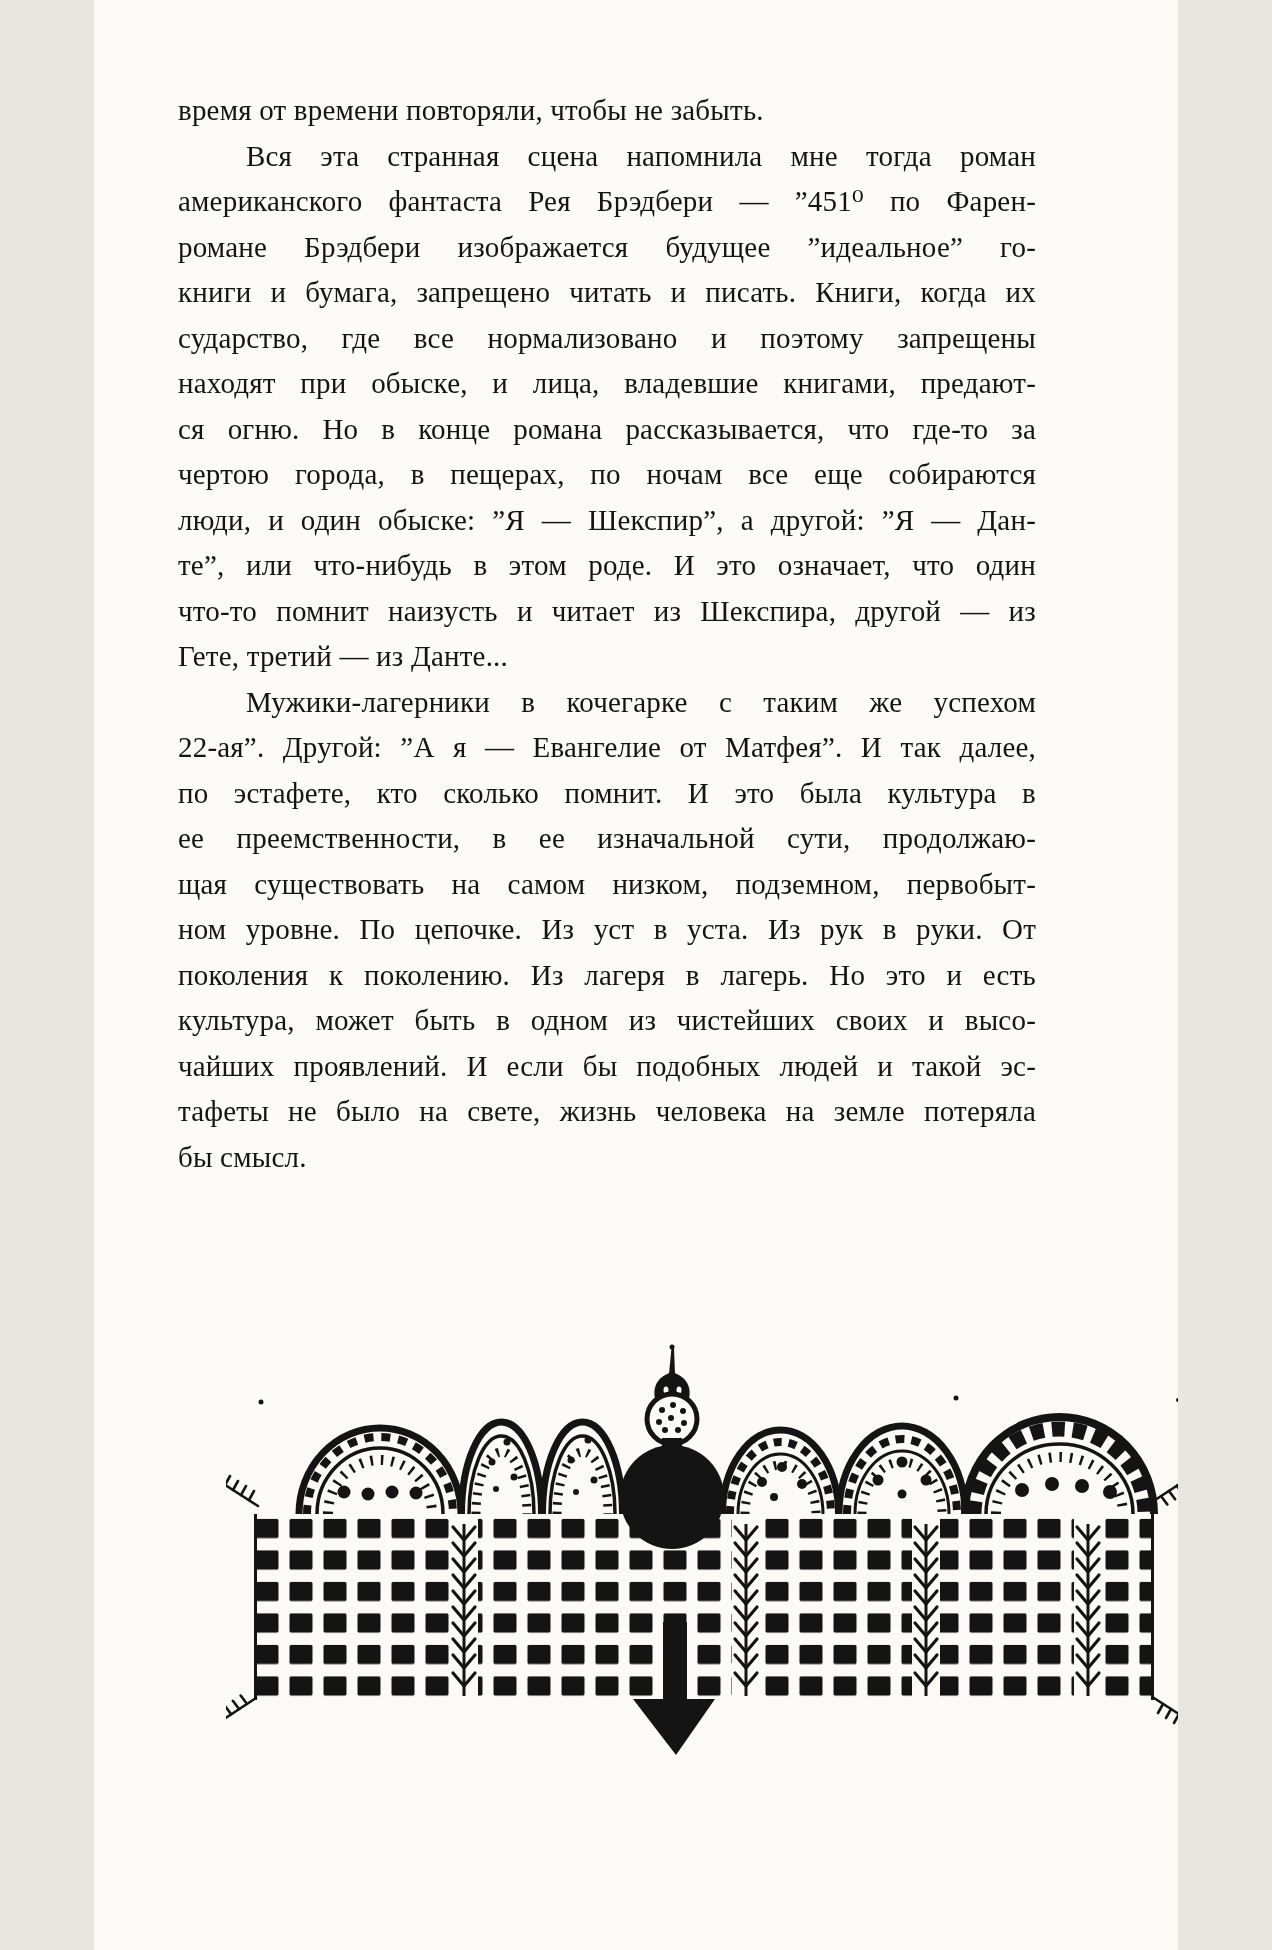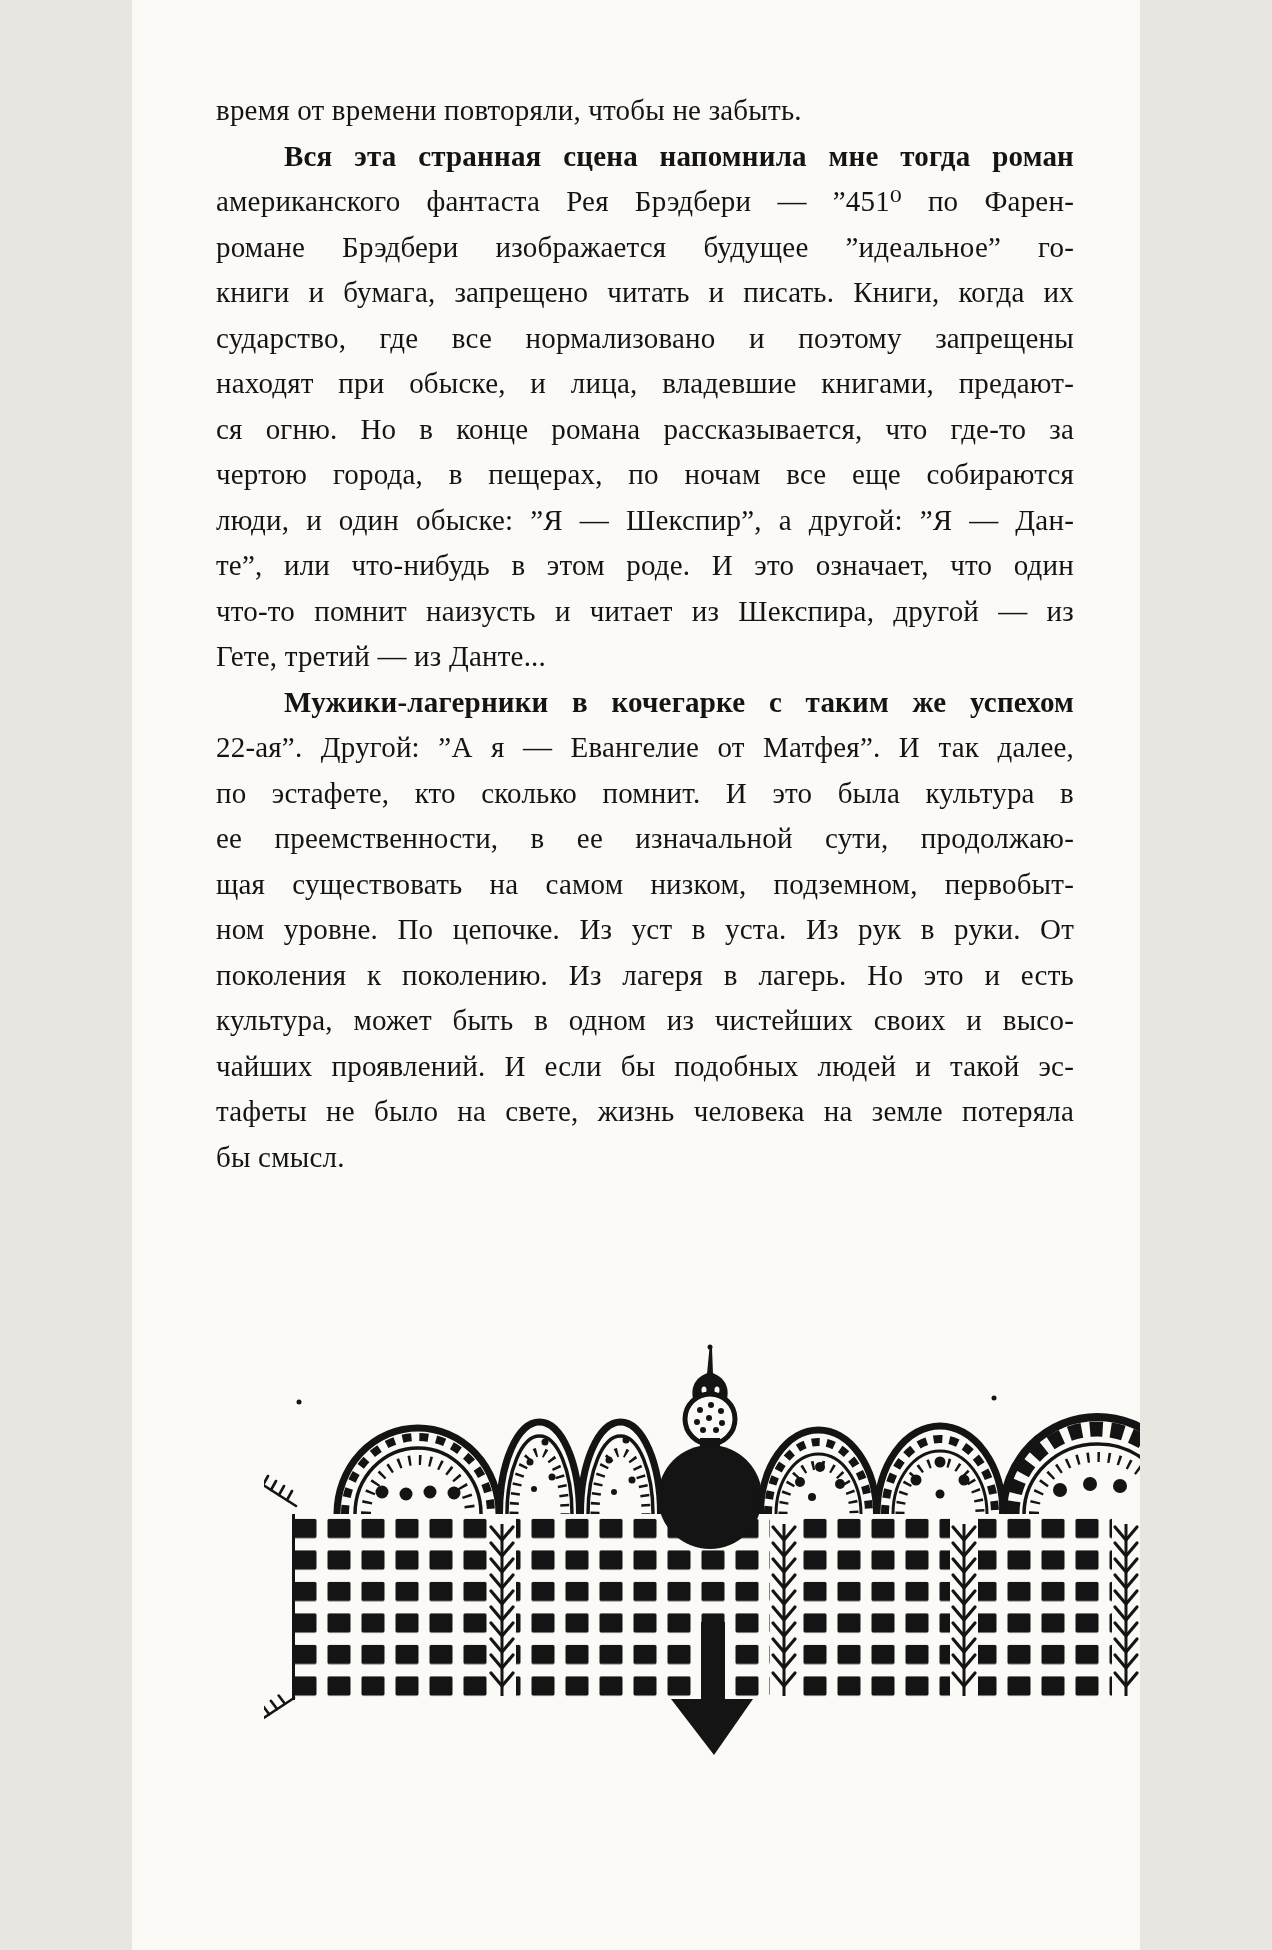"время от времени повторяли, чтобы" .page { width: 1008px -> 1084px }
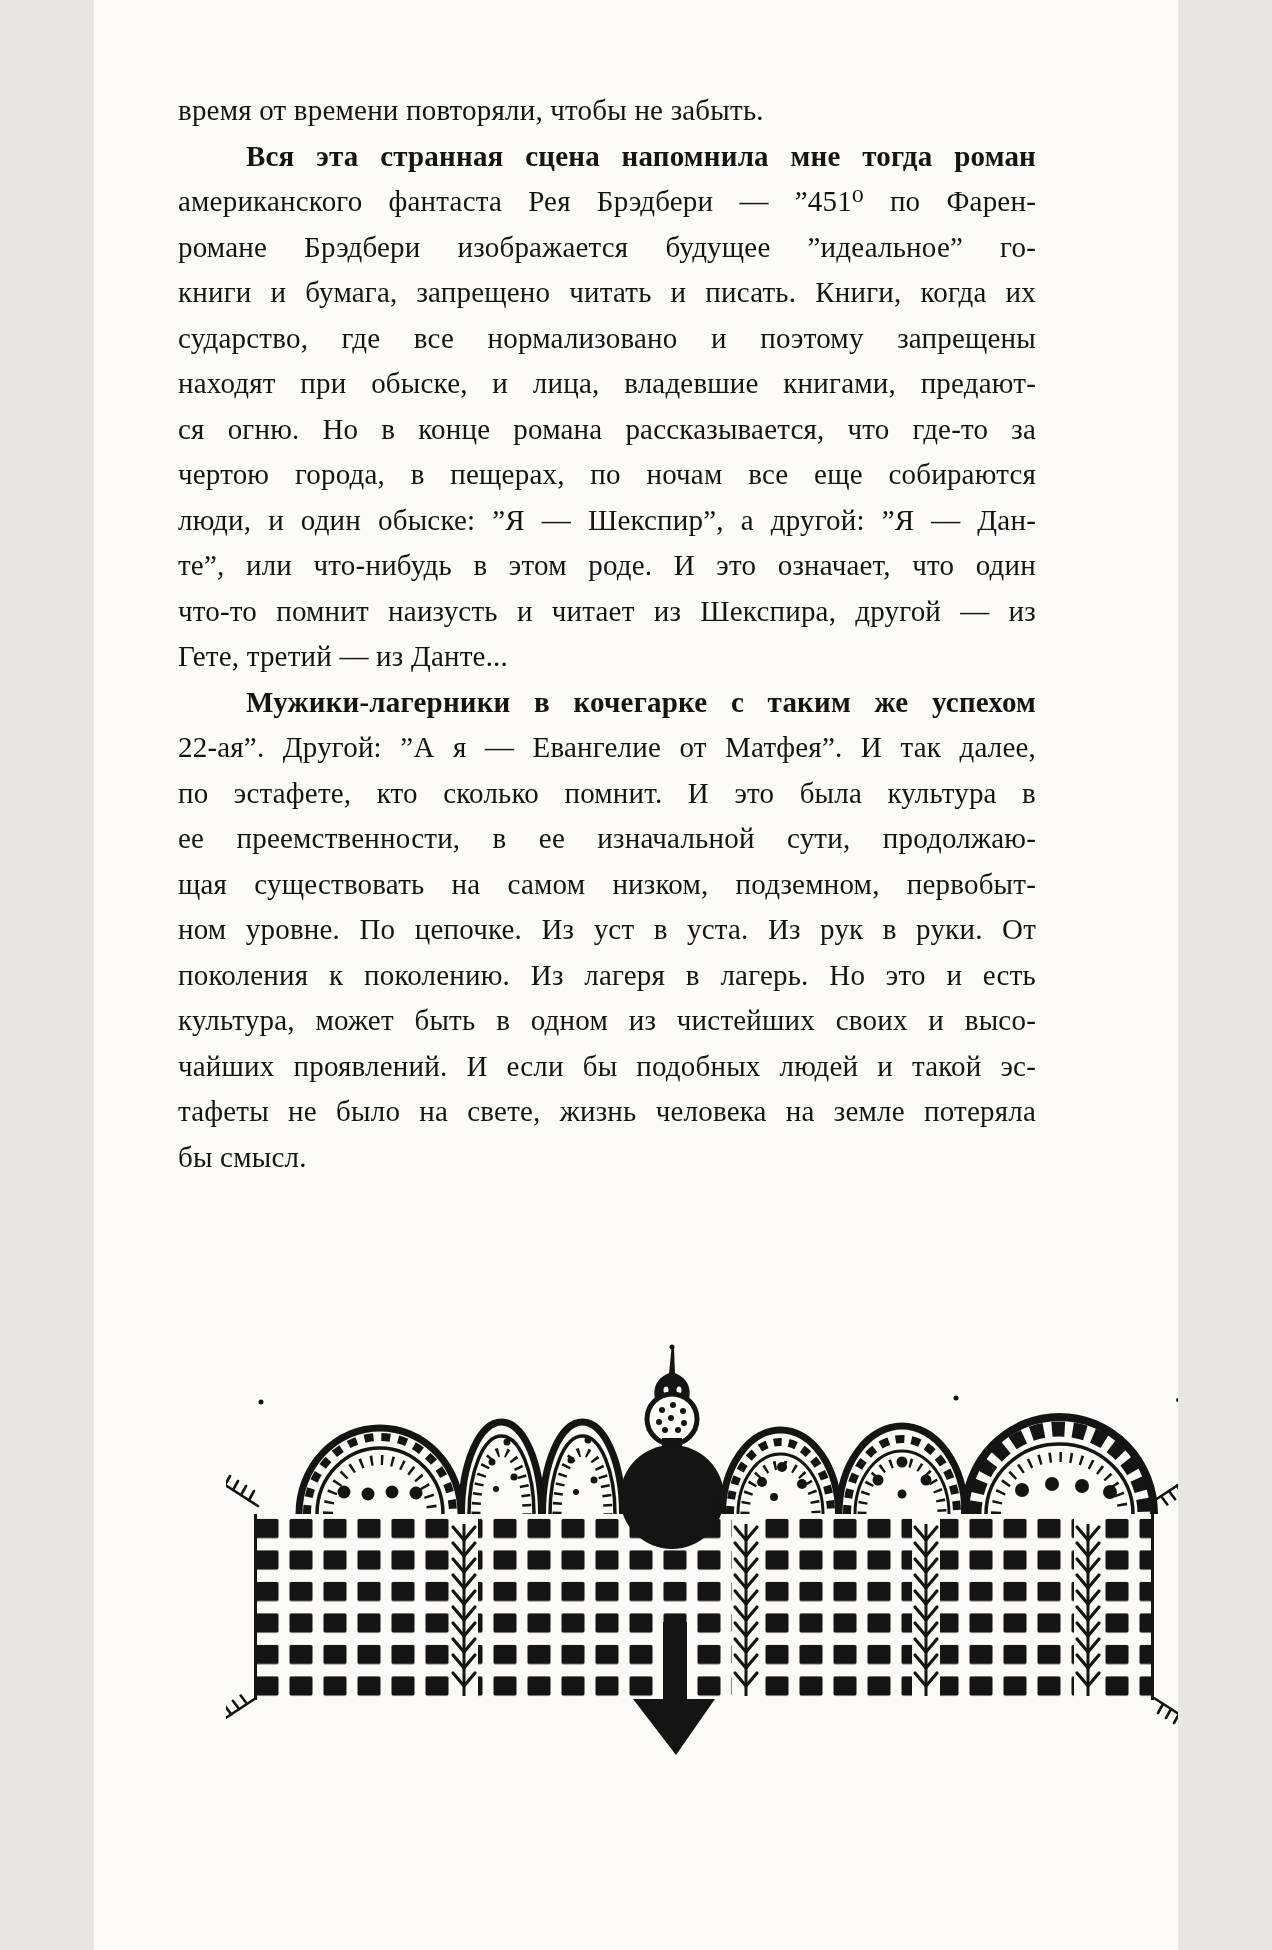"Вся эта странная сцена напомнила" .line.indent { font-weight: bold -> none }
